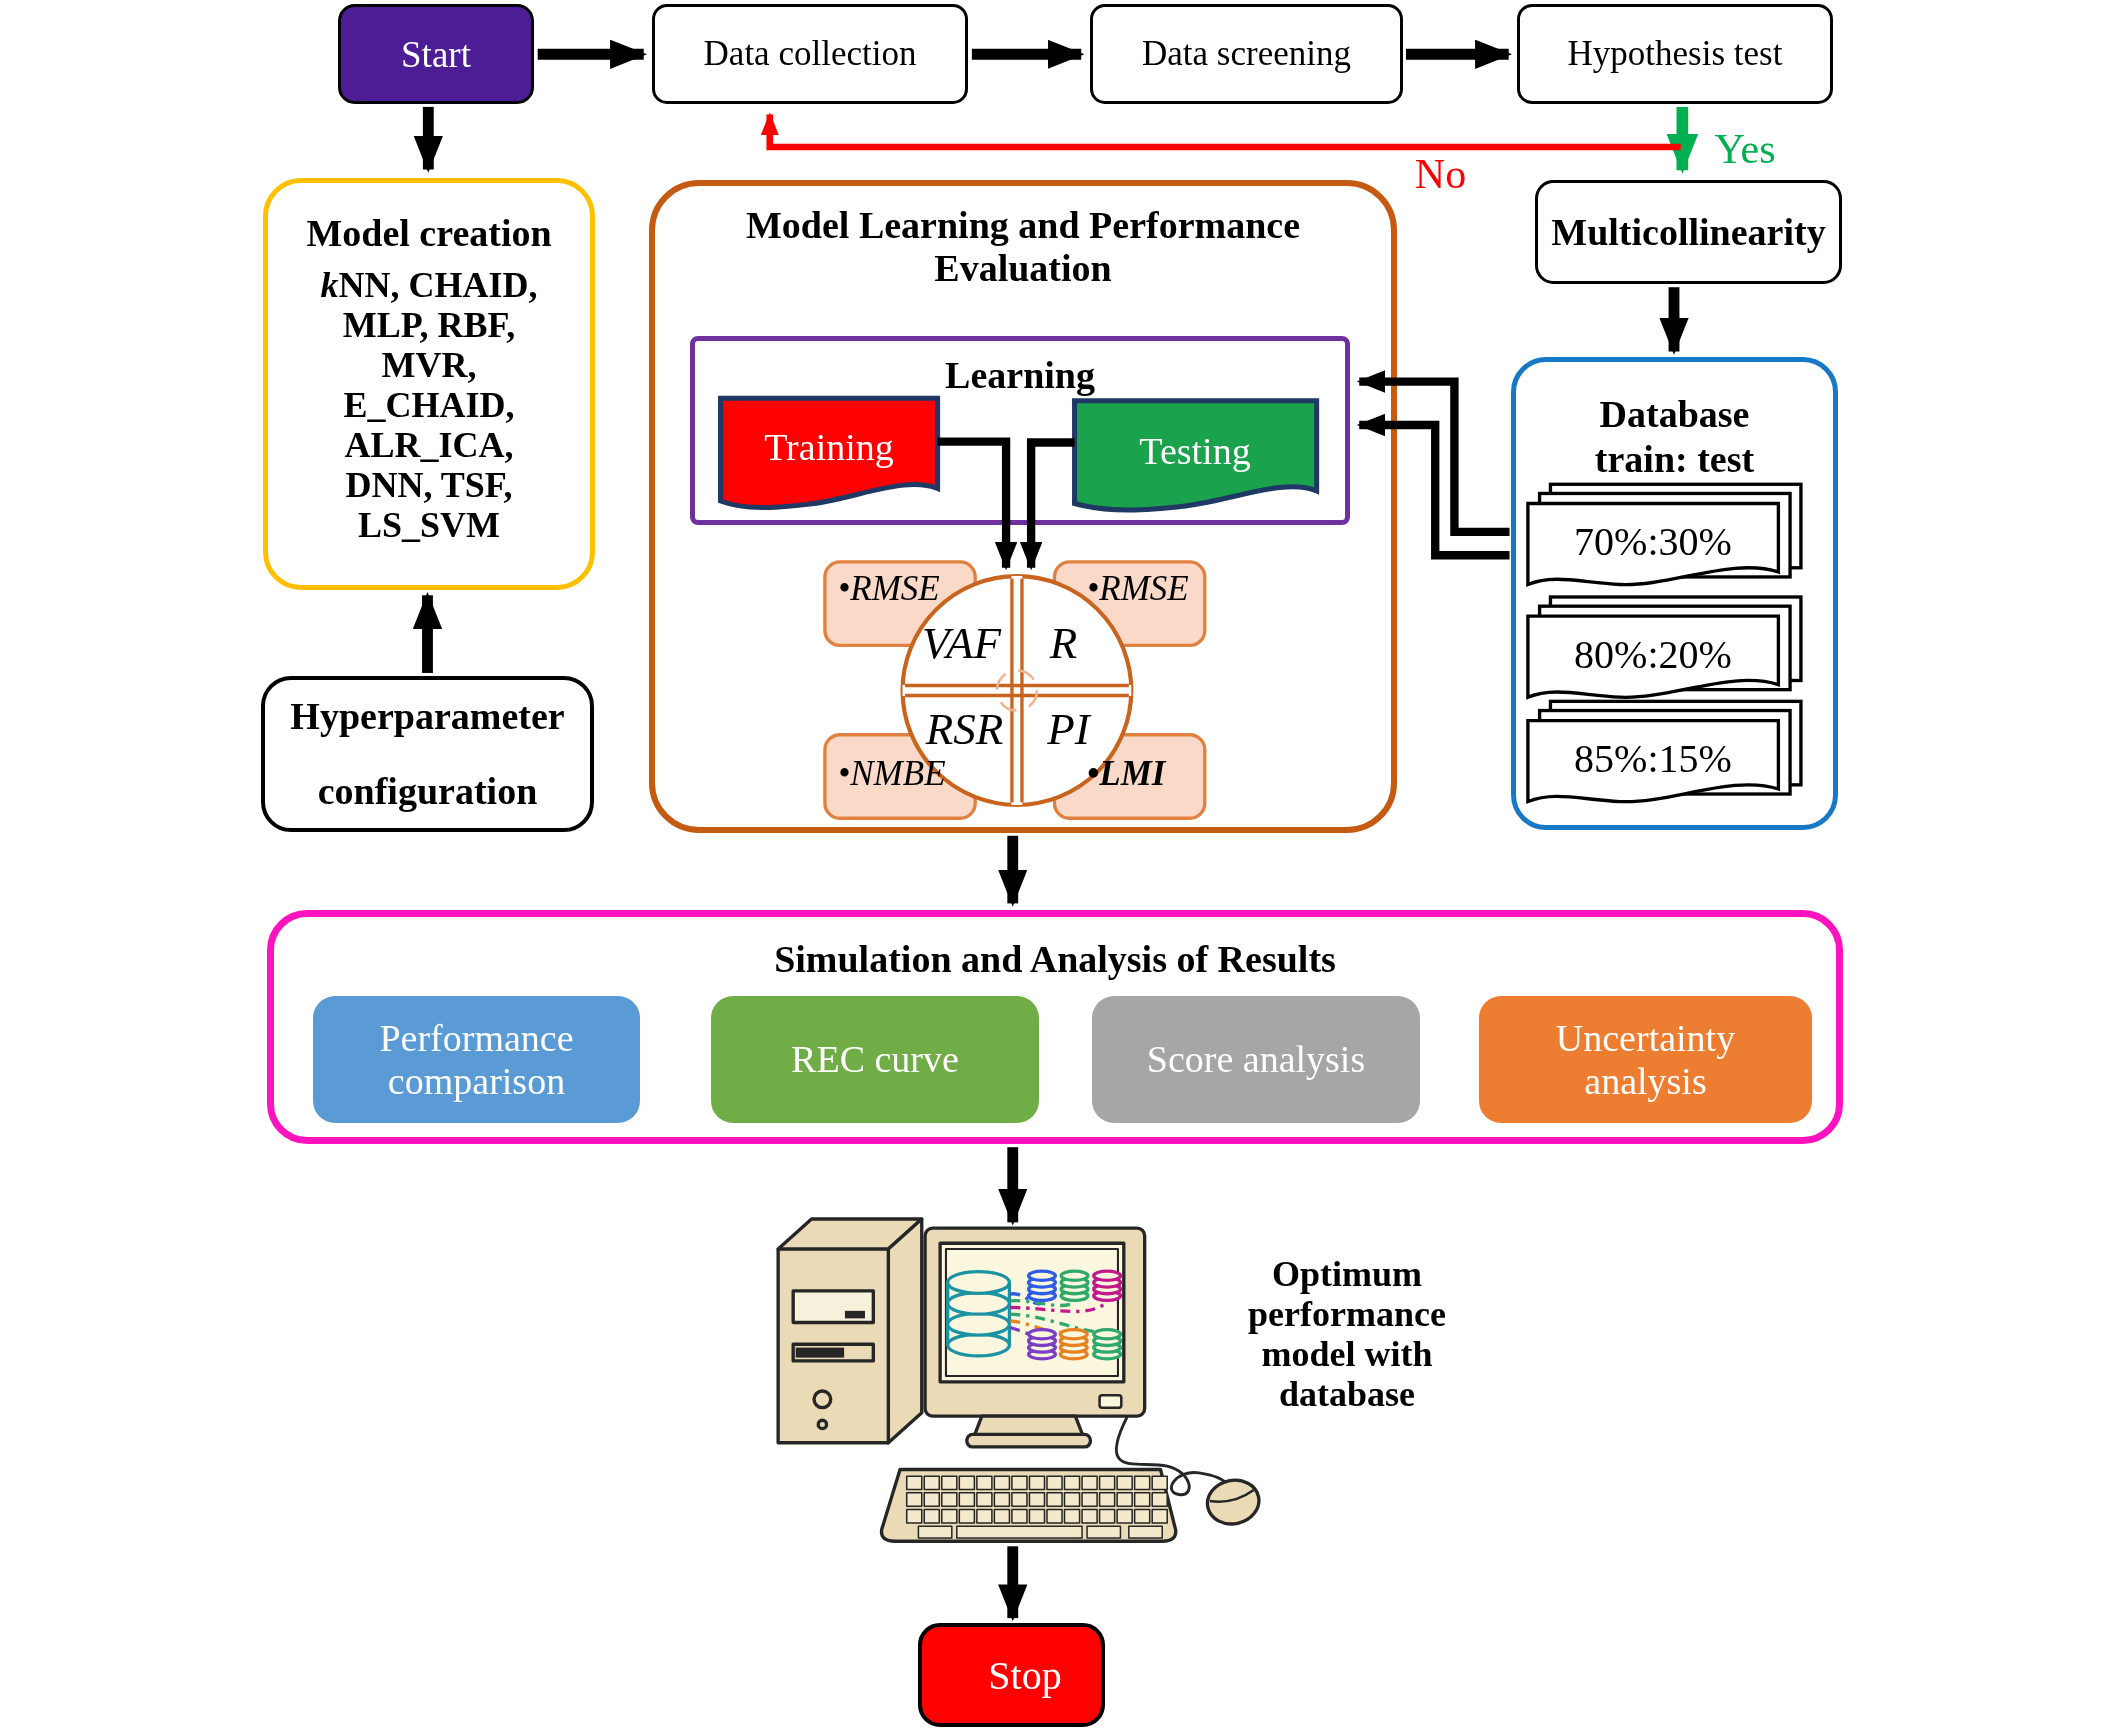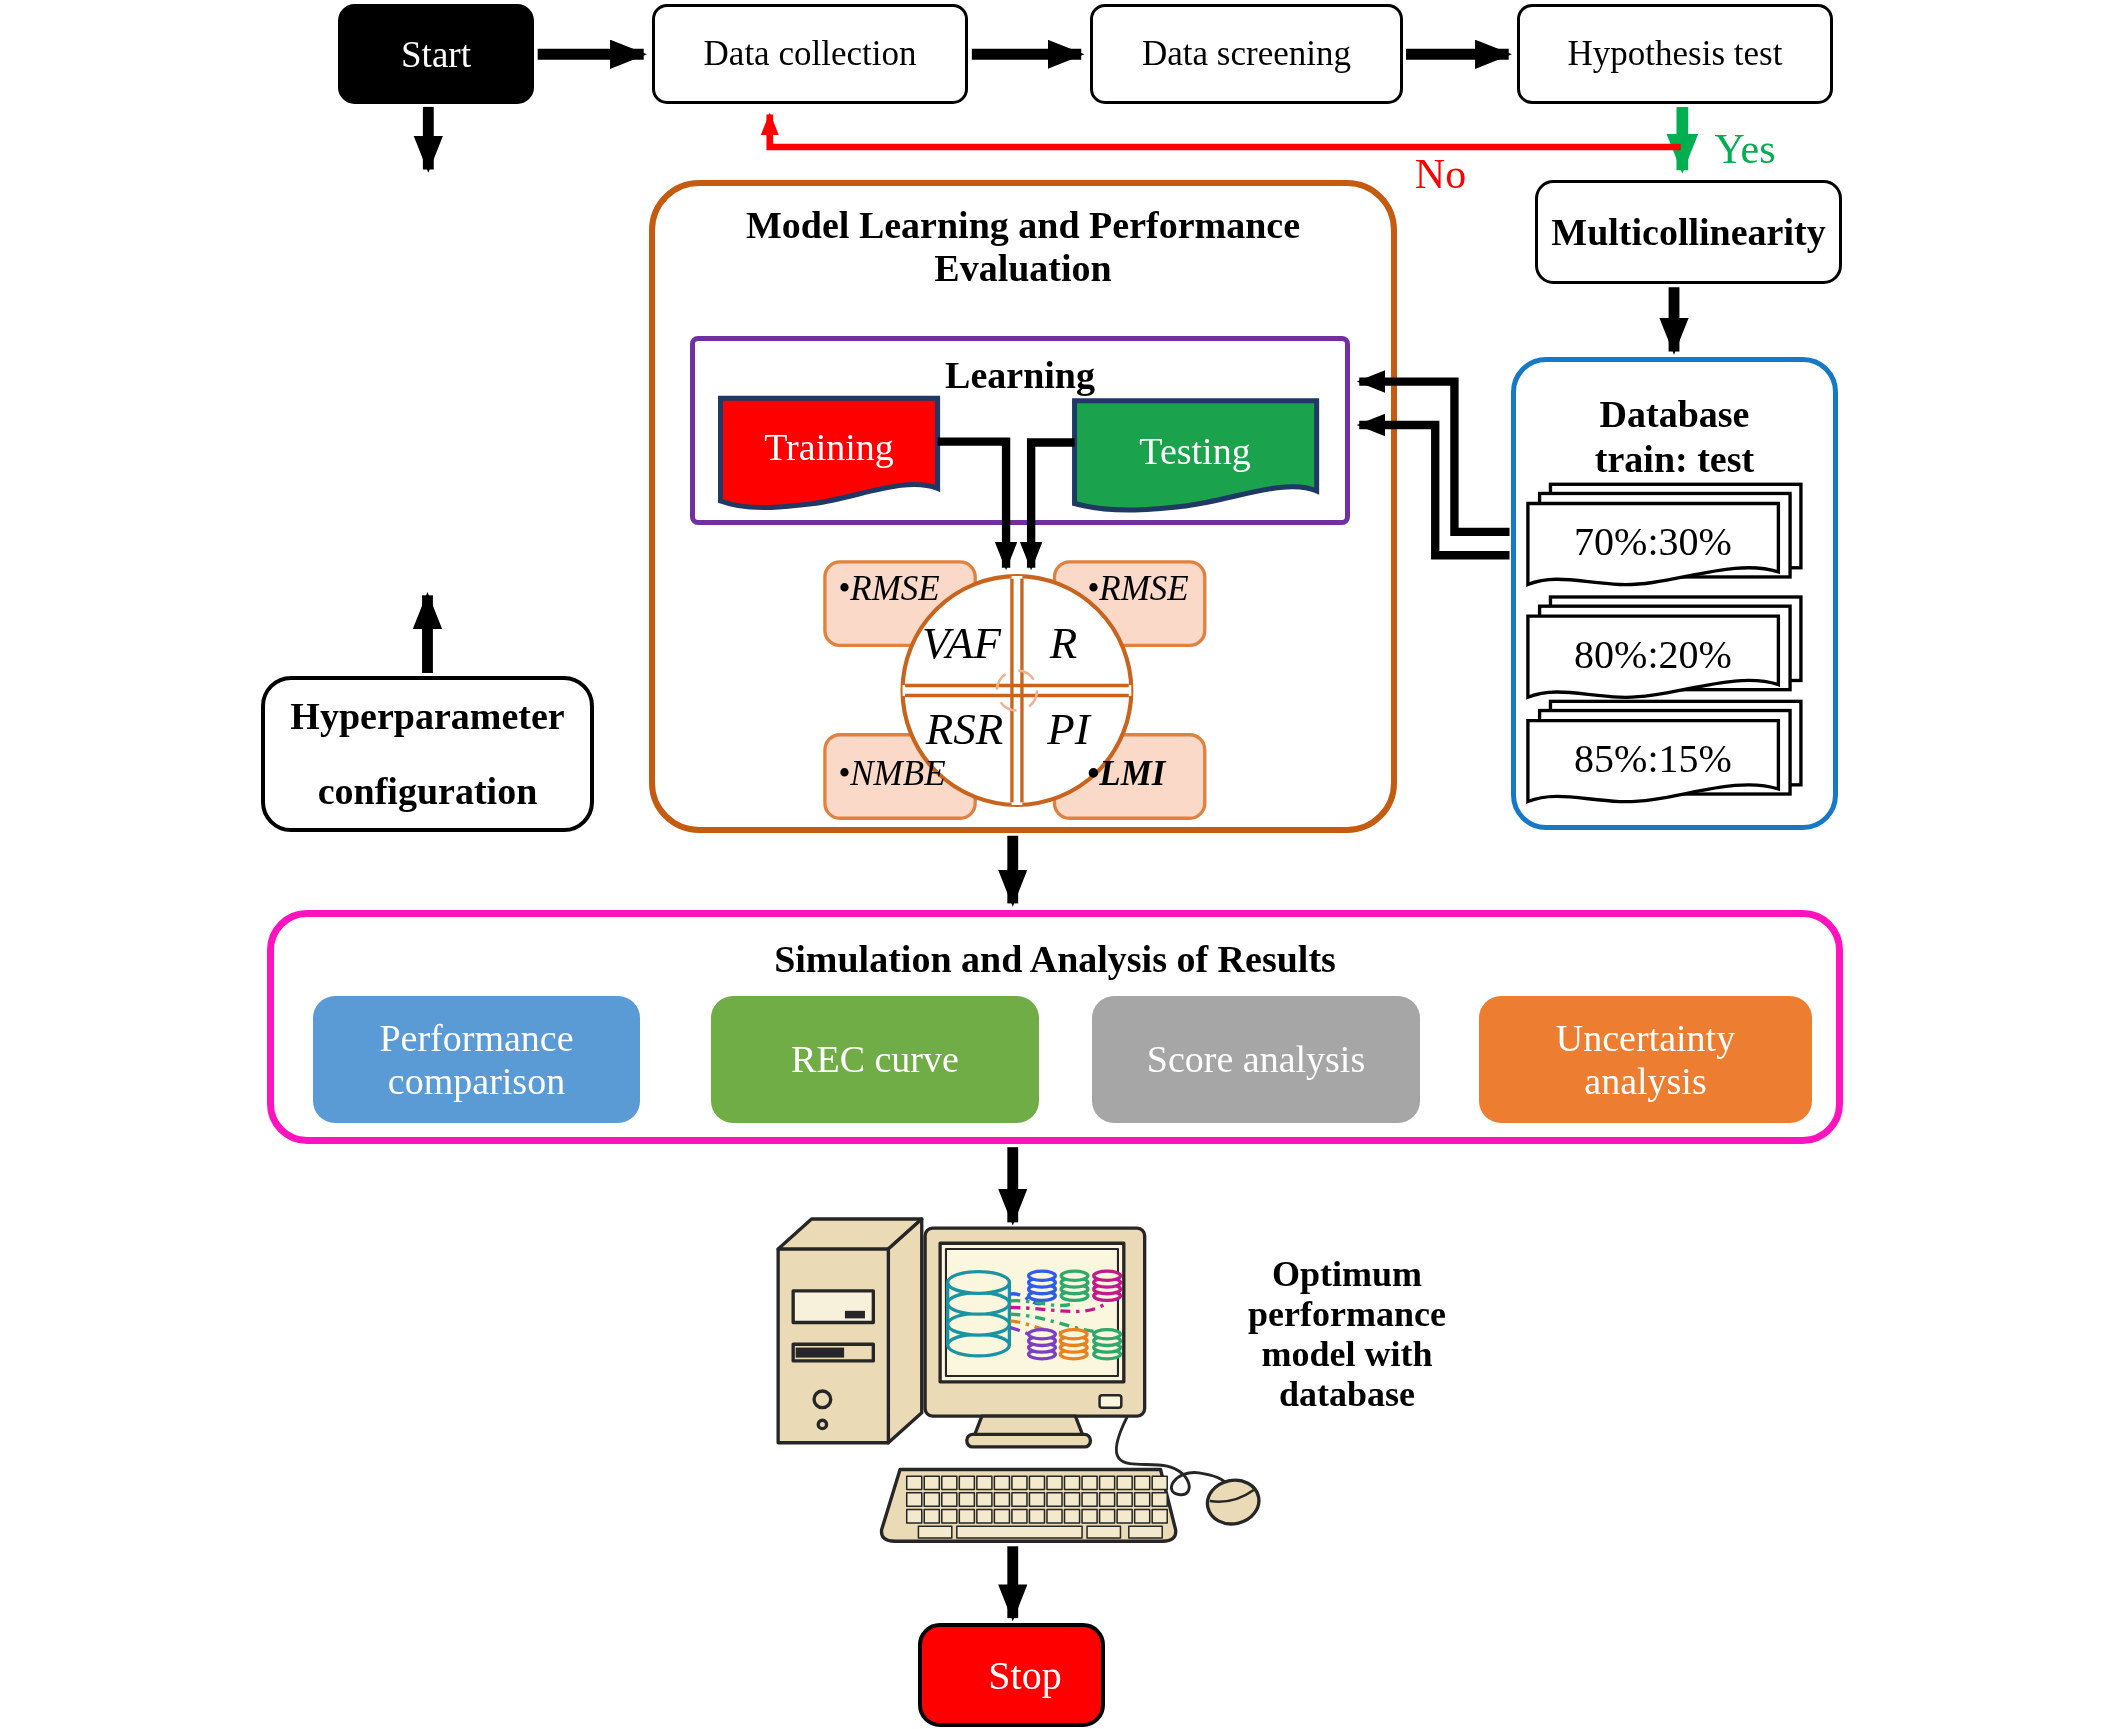"Start" .green-node { background: #000000 -> #4c1d95 }
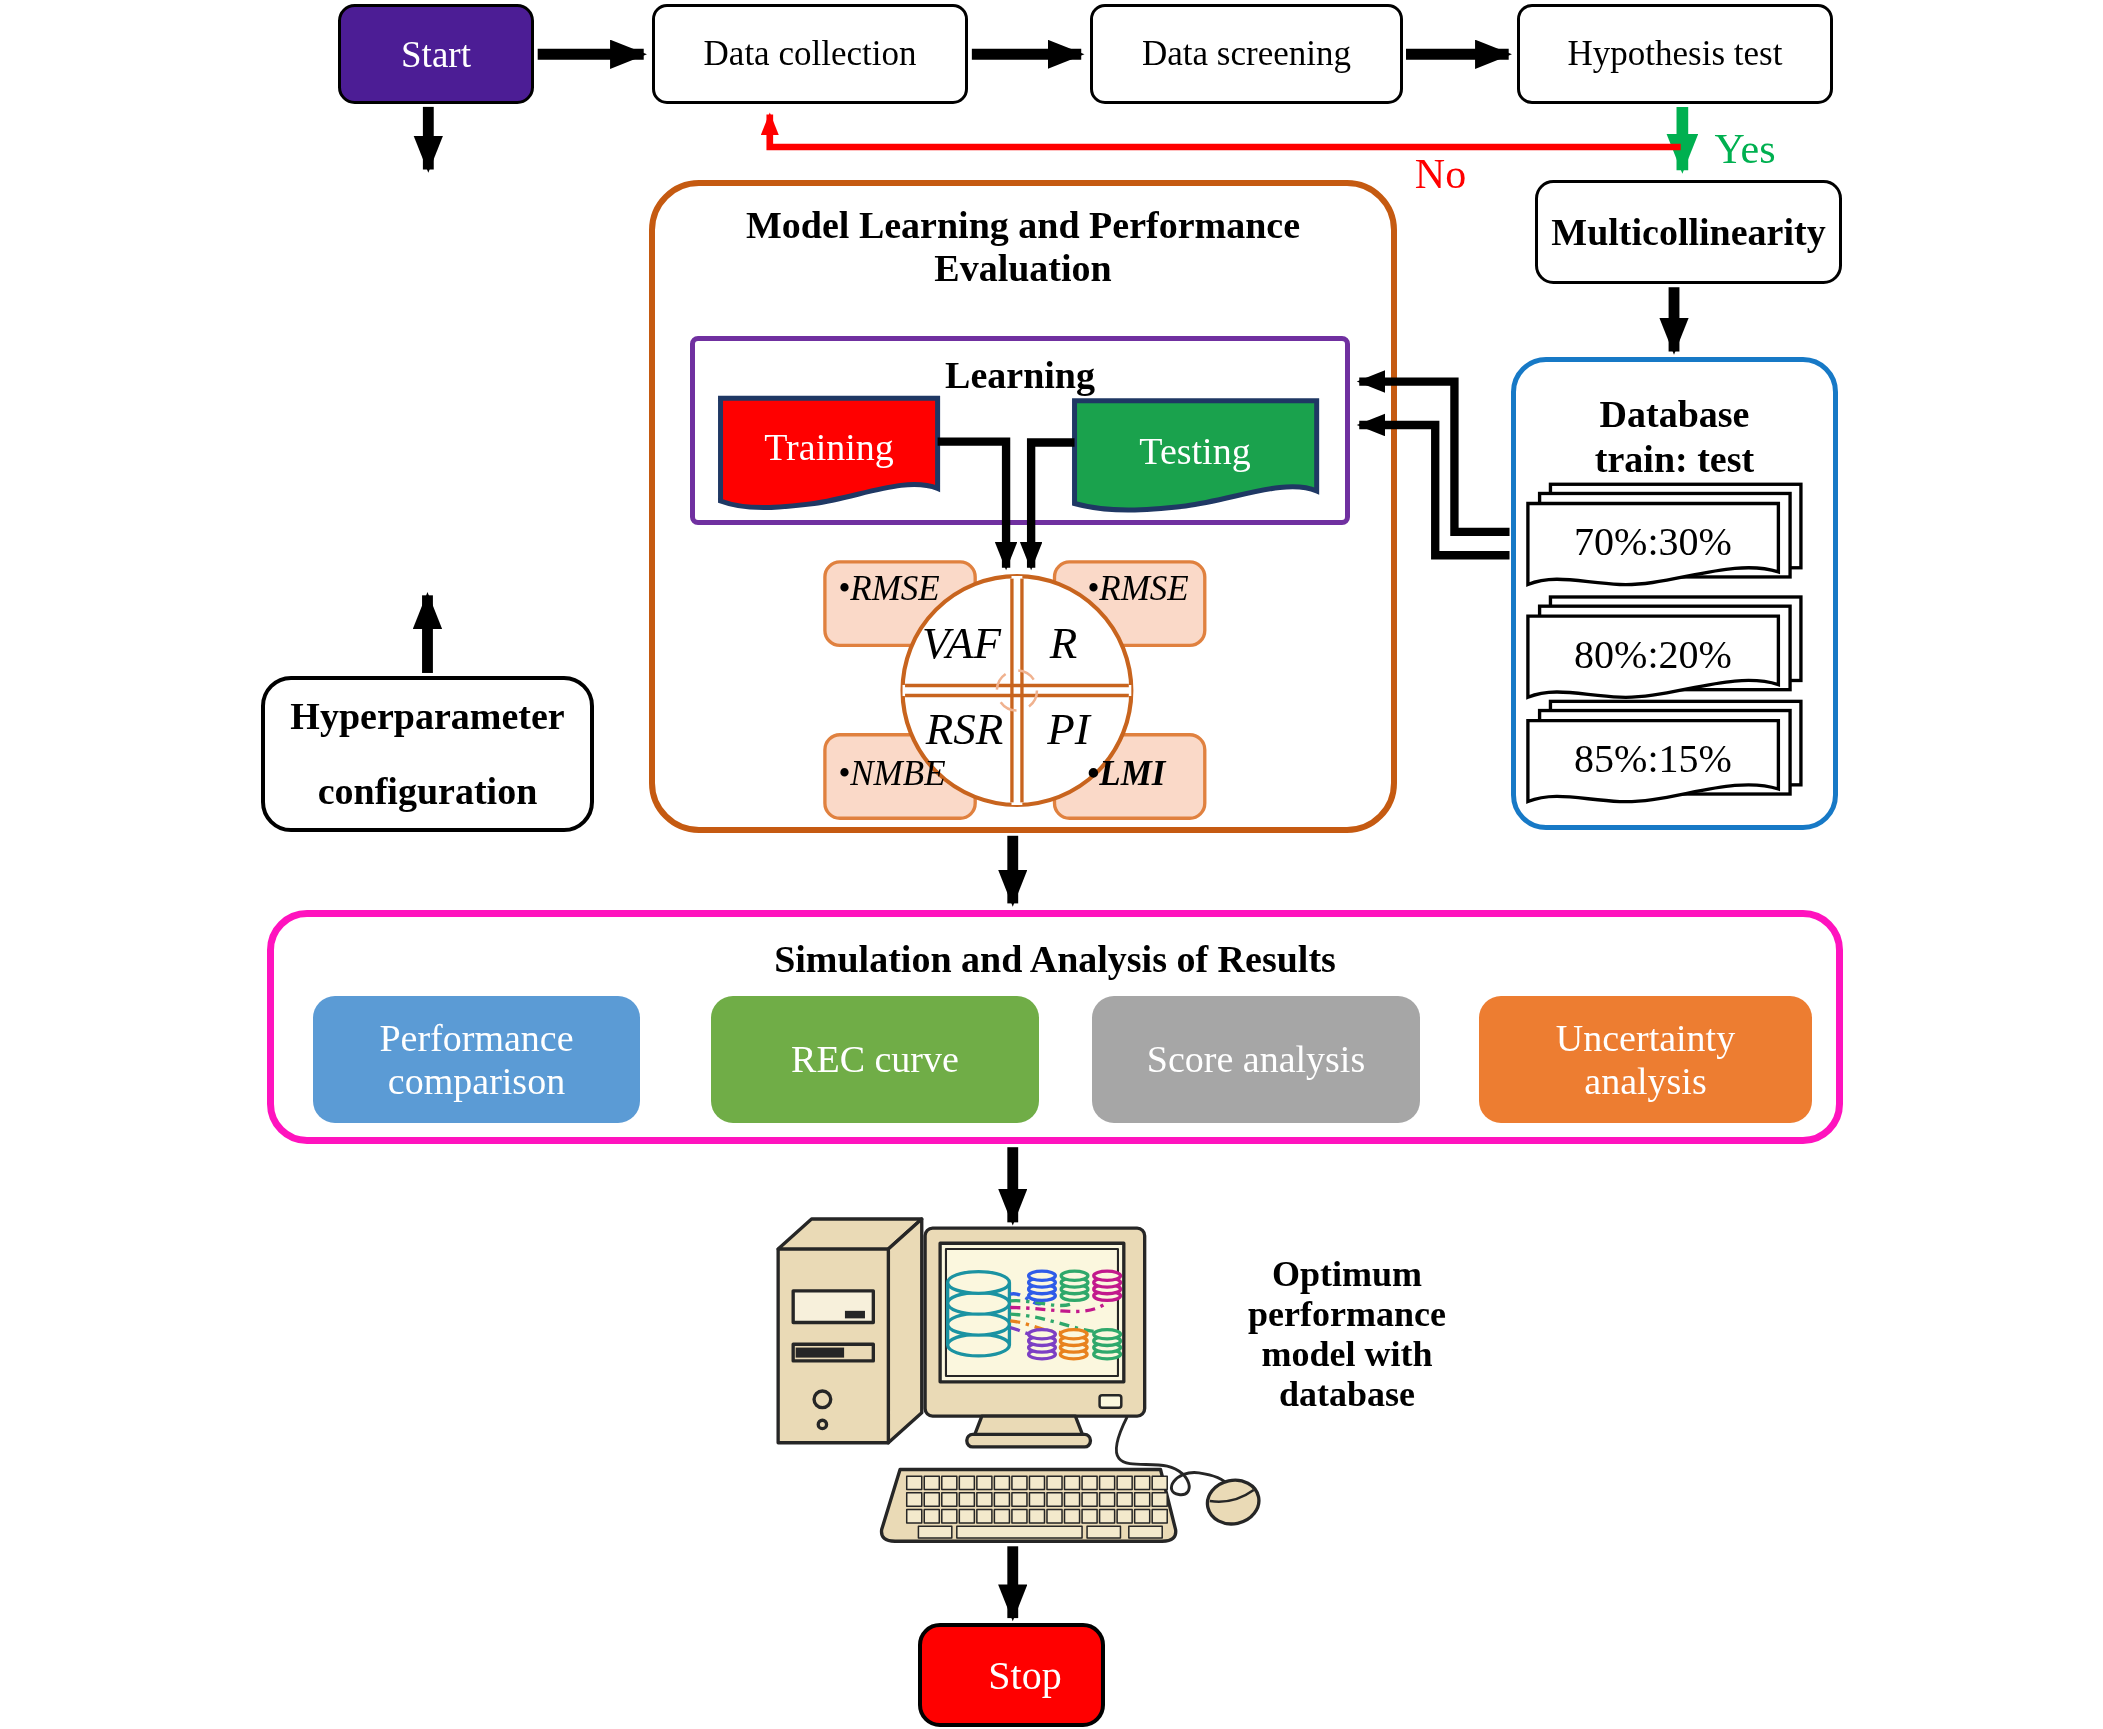"Model creation" div.node { html: none -> <div> <div>Model creation</div> <div> <div><span>k</span><span>NN, CHAID,</span></div> <div>MLP, RBF,</div> <div>MVR,</div> <div>E_CHAID,</div> <div>ALR_ICA,</div> <div>DNN, TSF,</div> <div>LS_SVM</div> </div> </div> }
